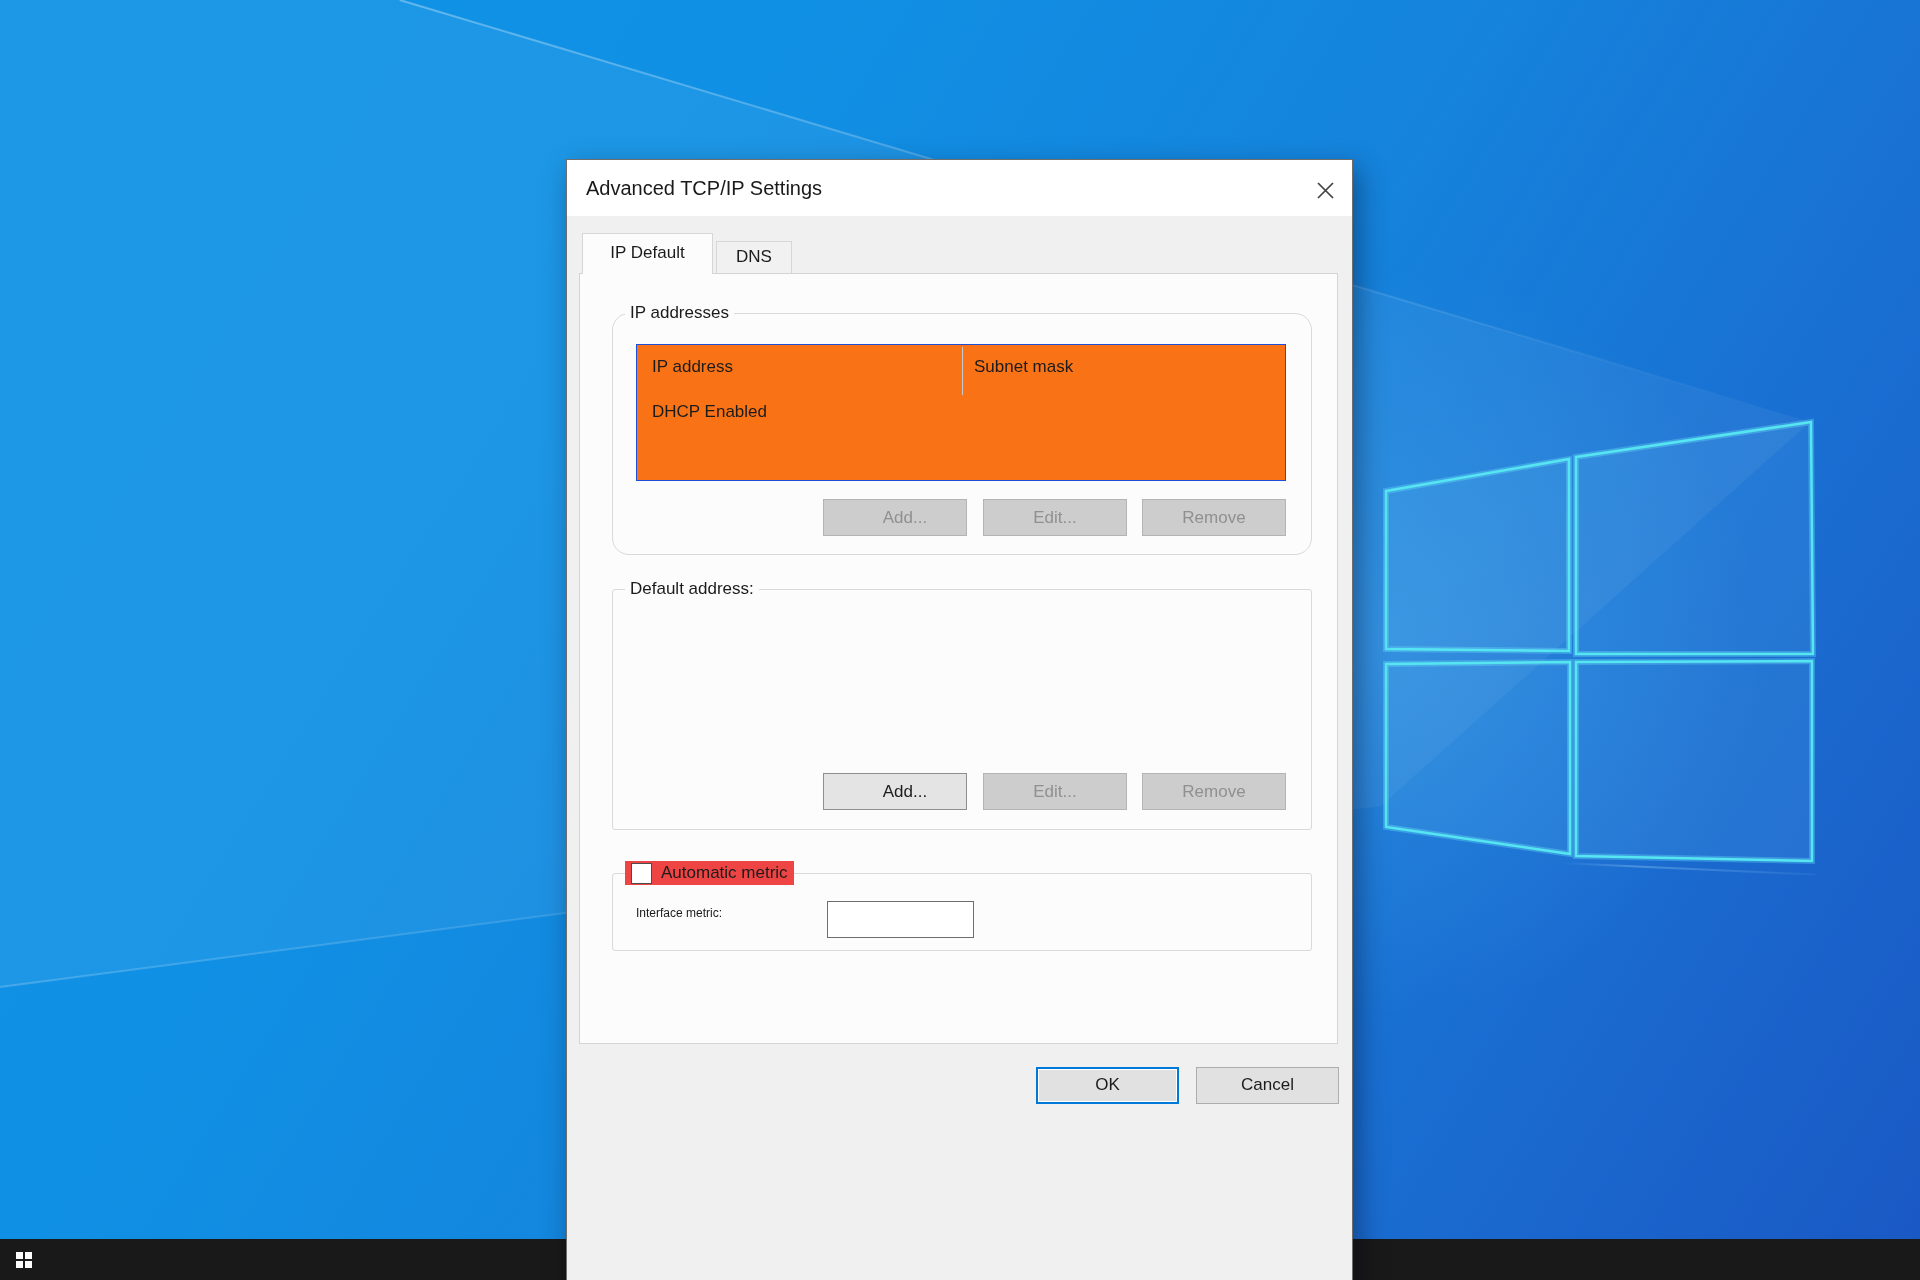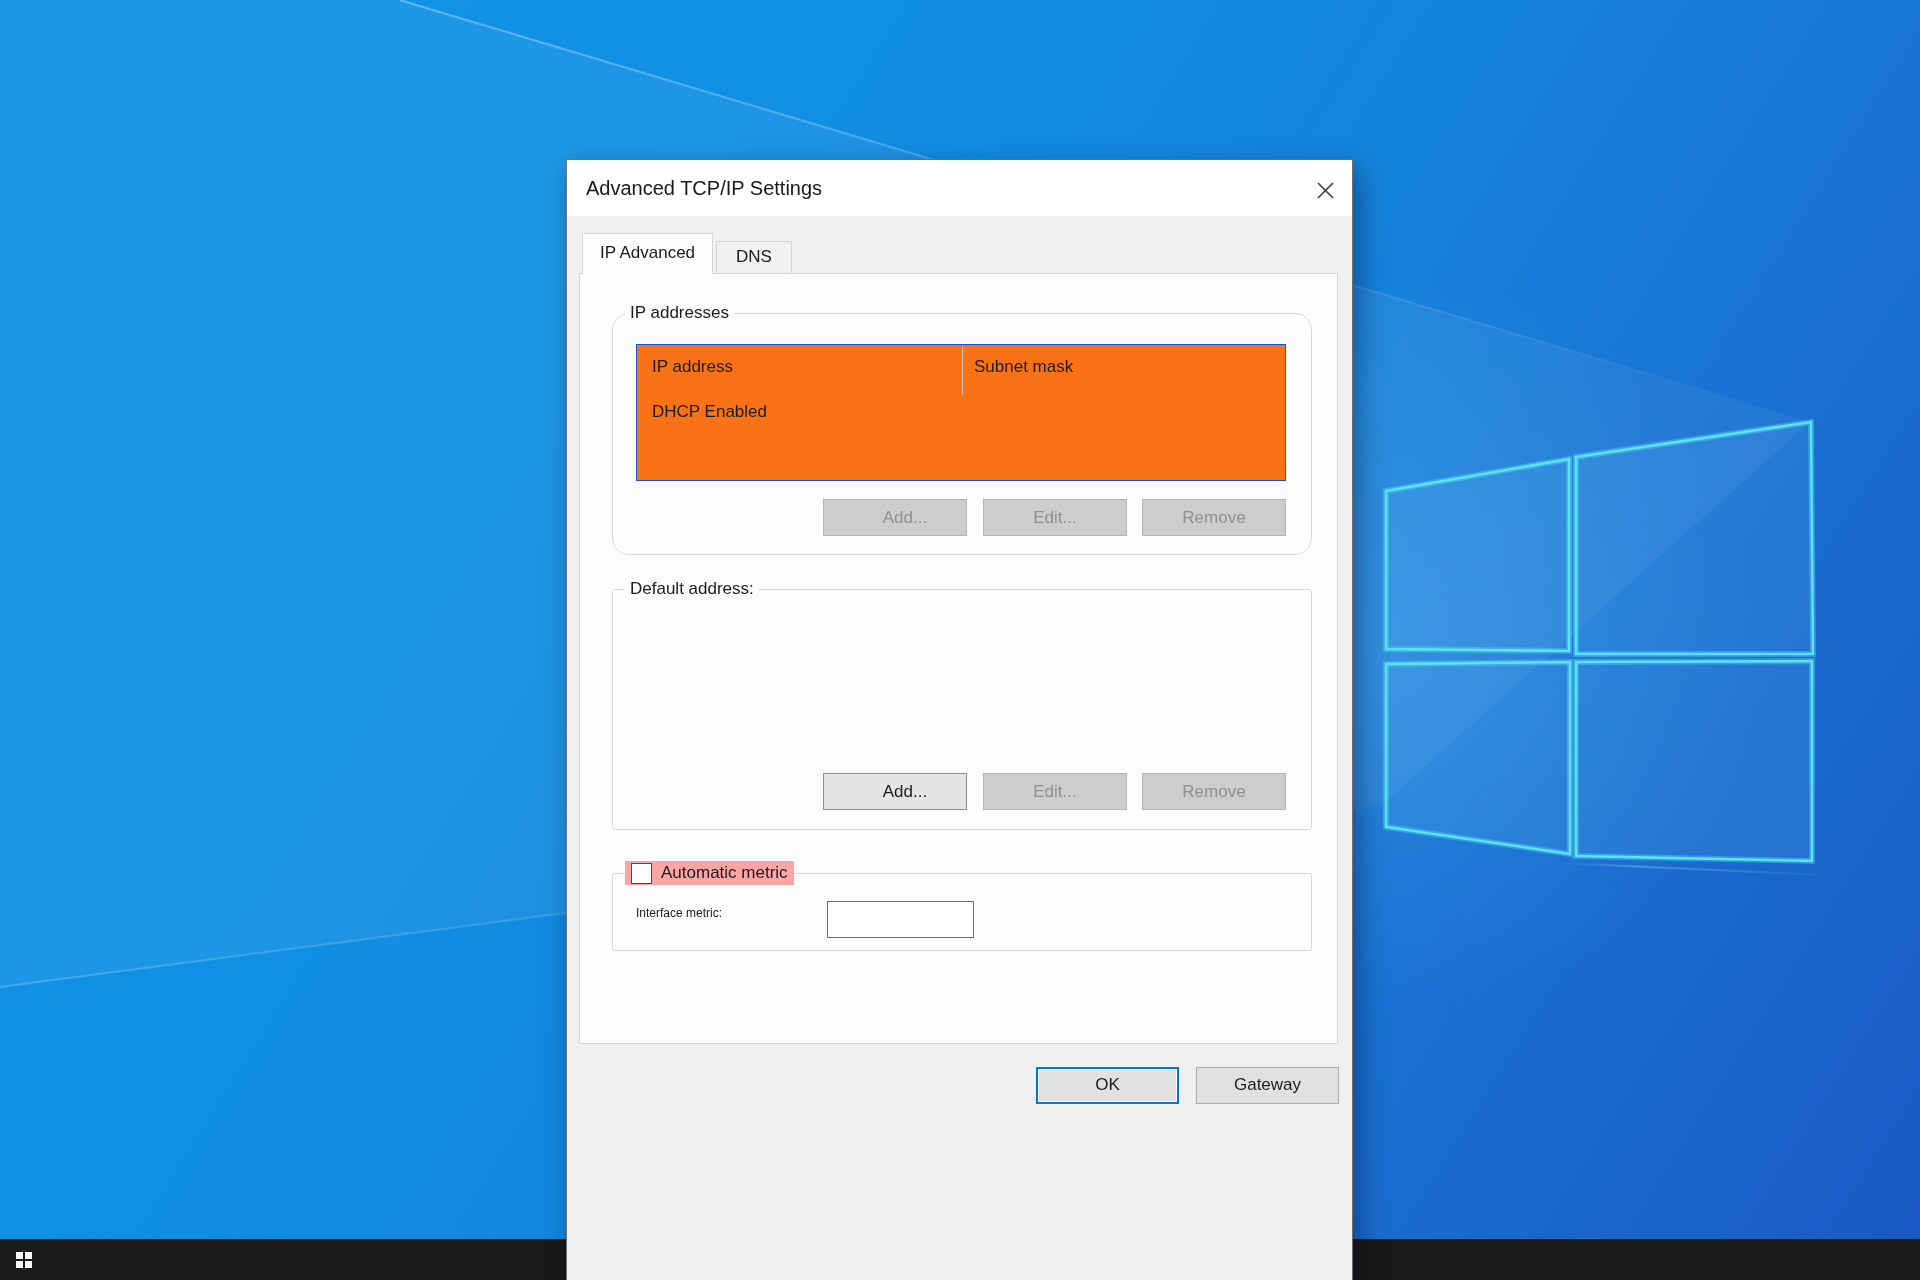"IP Advanced" span { text: Advanced -> Default }
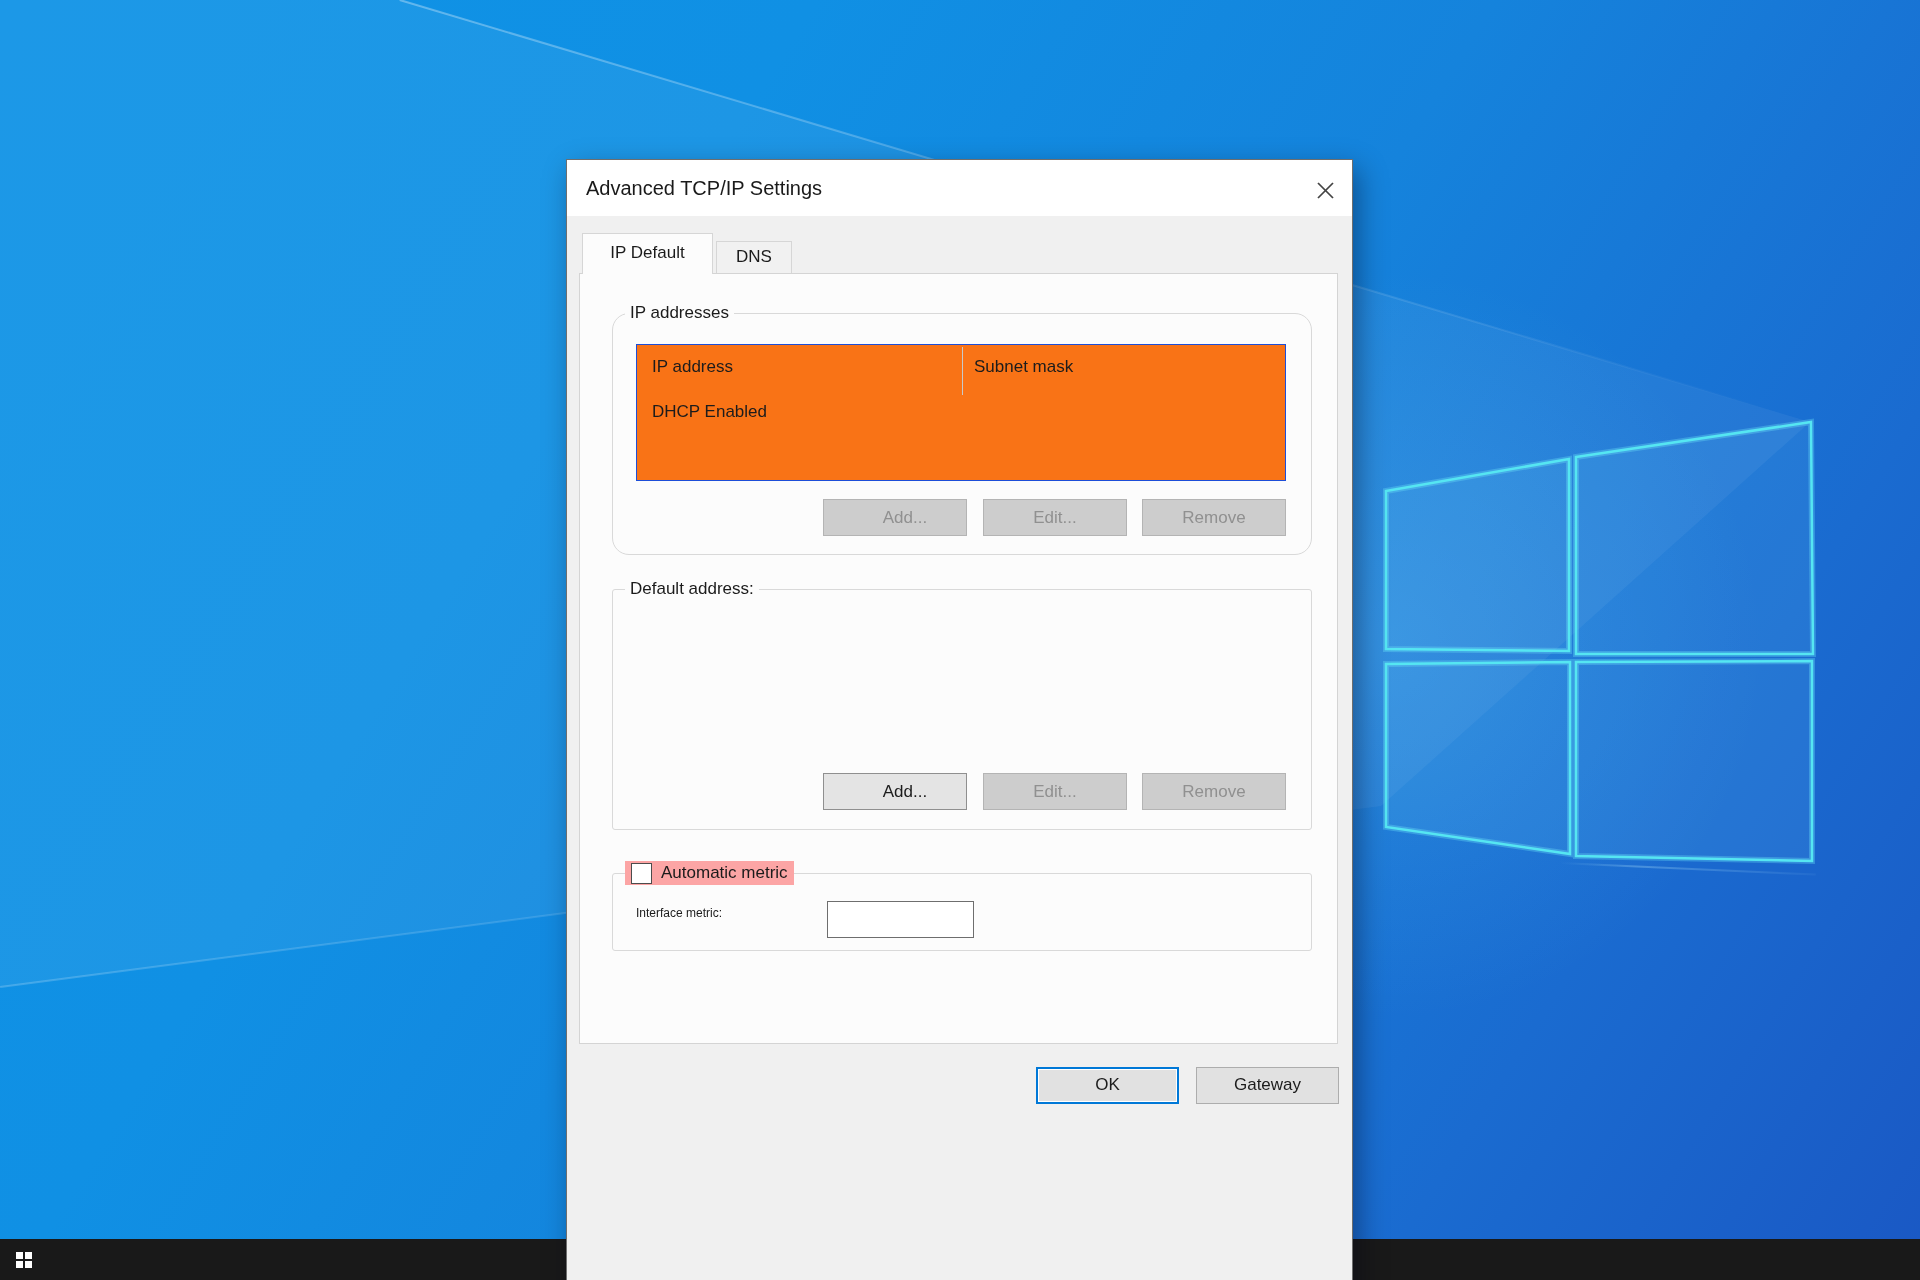"Automatic metric" .metric-legend { background: #fca5a5 -> #ef4444 }
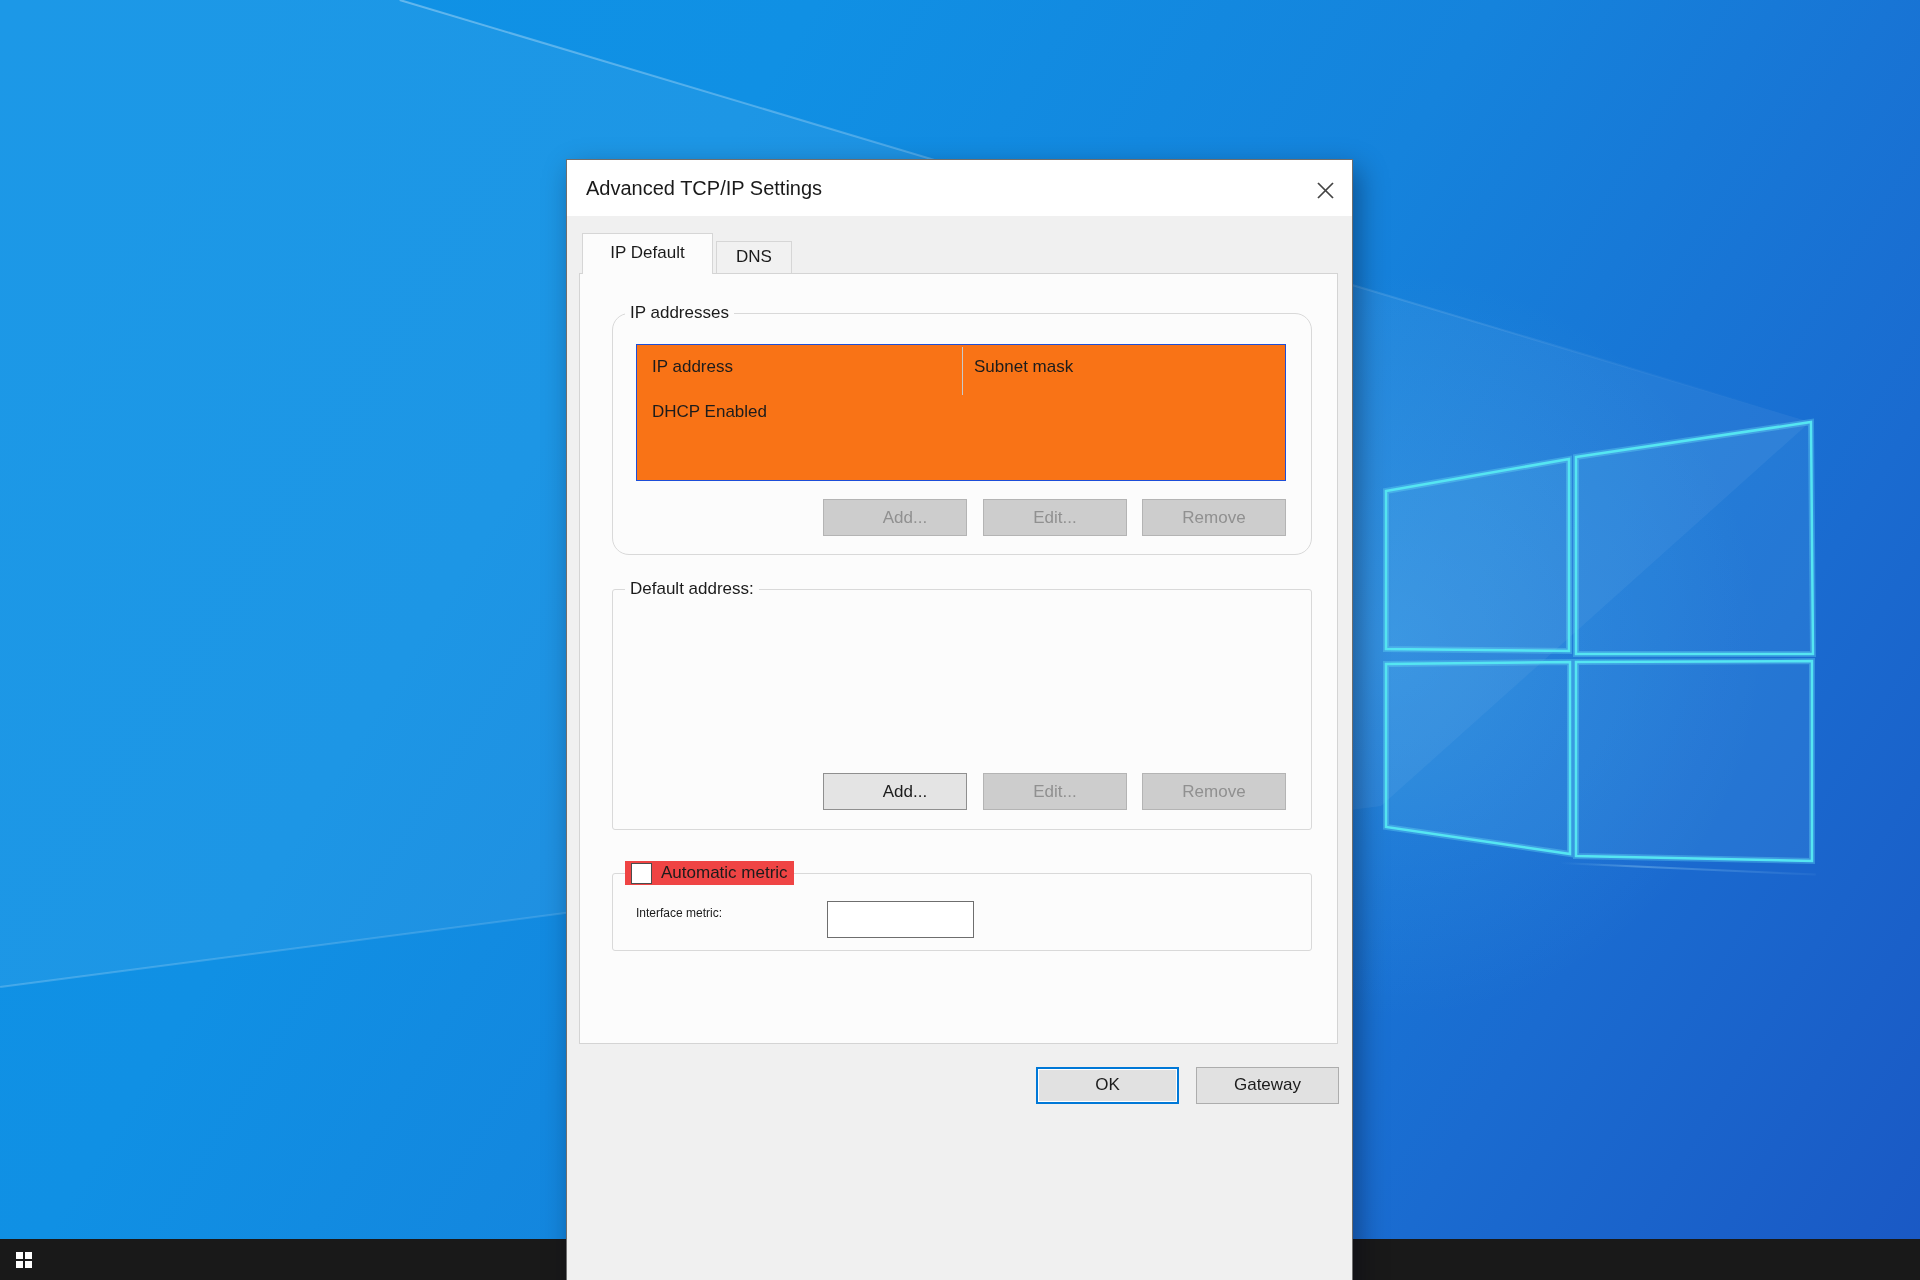"Gateway" div.footer-btn { text: Gateway -> Cancel }
